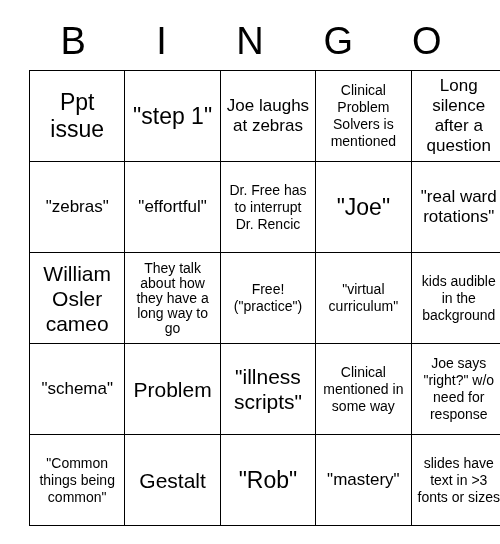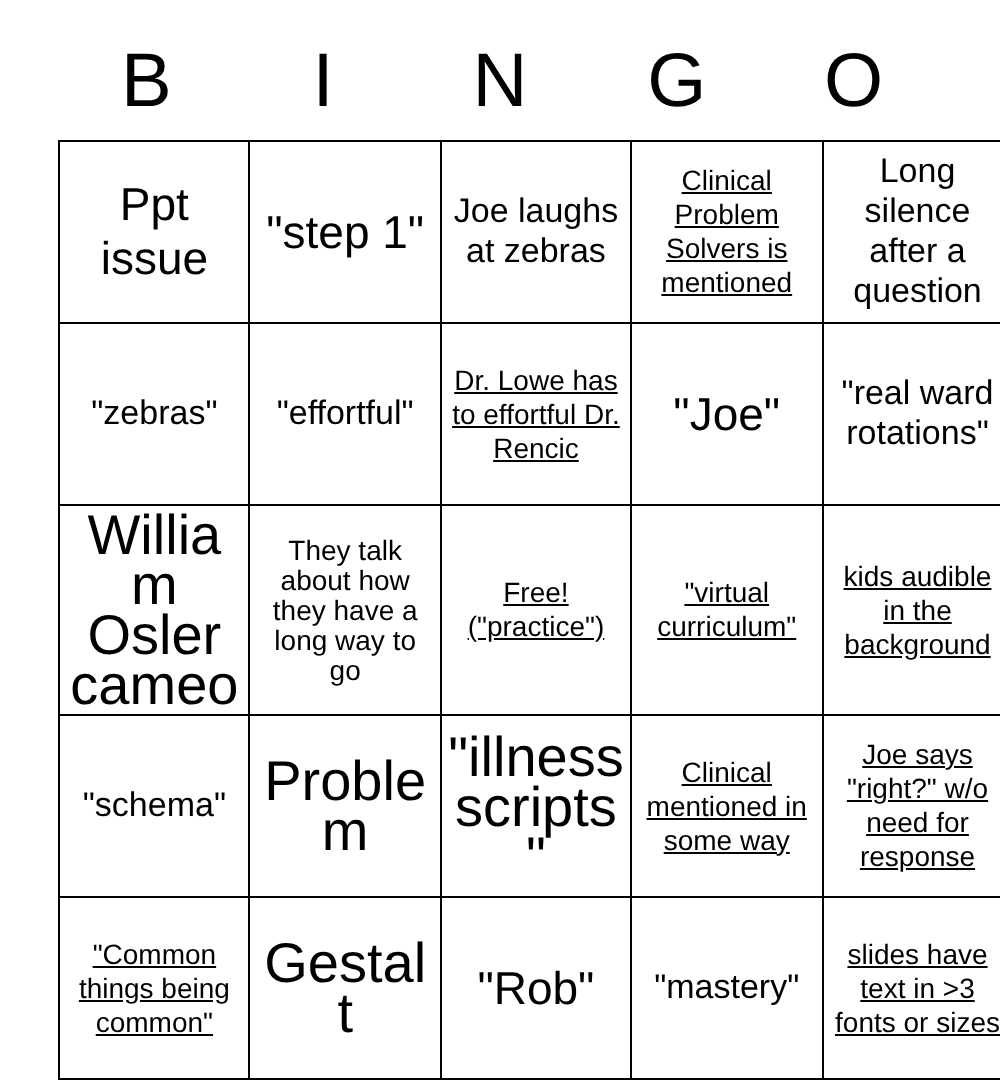"Clinical Problem Solvers is mentioned" .t-sm { text-decoration: underline -> none }
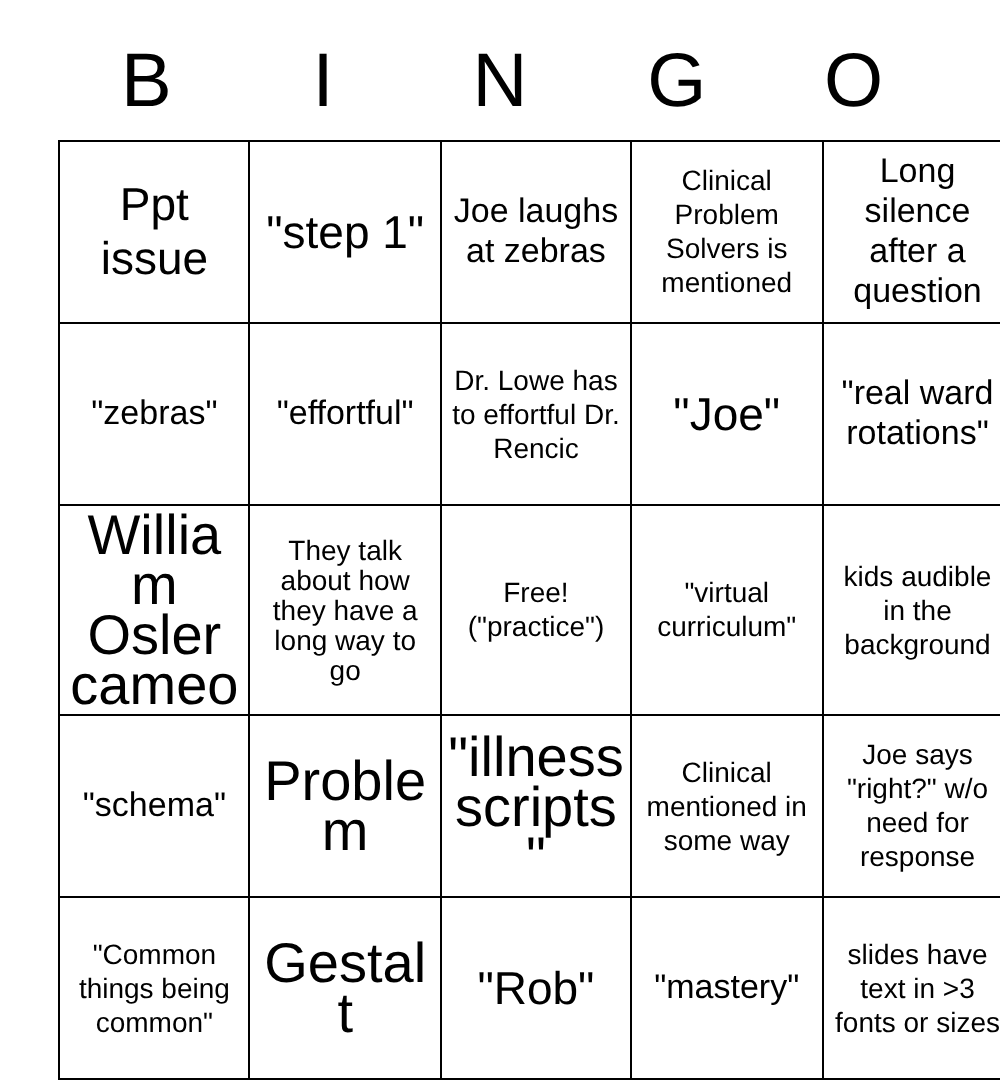"Dr. Lowe has to effortful" td.t-sm { text: Lowe has to effortful -> Free has to interrupt }
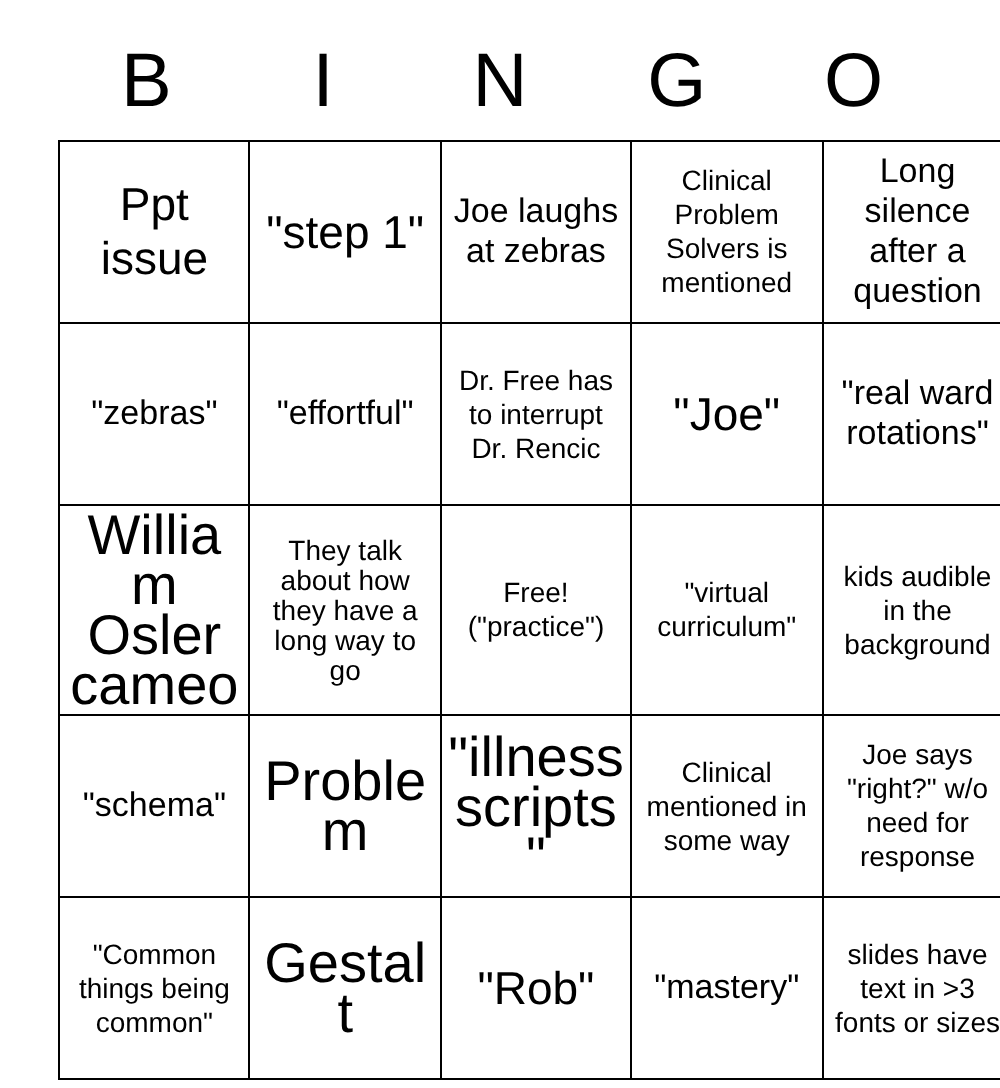"William Osler cameo" .t-lg { font-size: 28px -> 21px }
